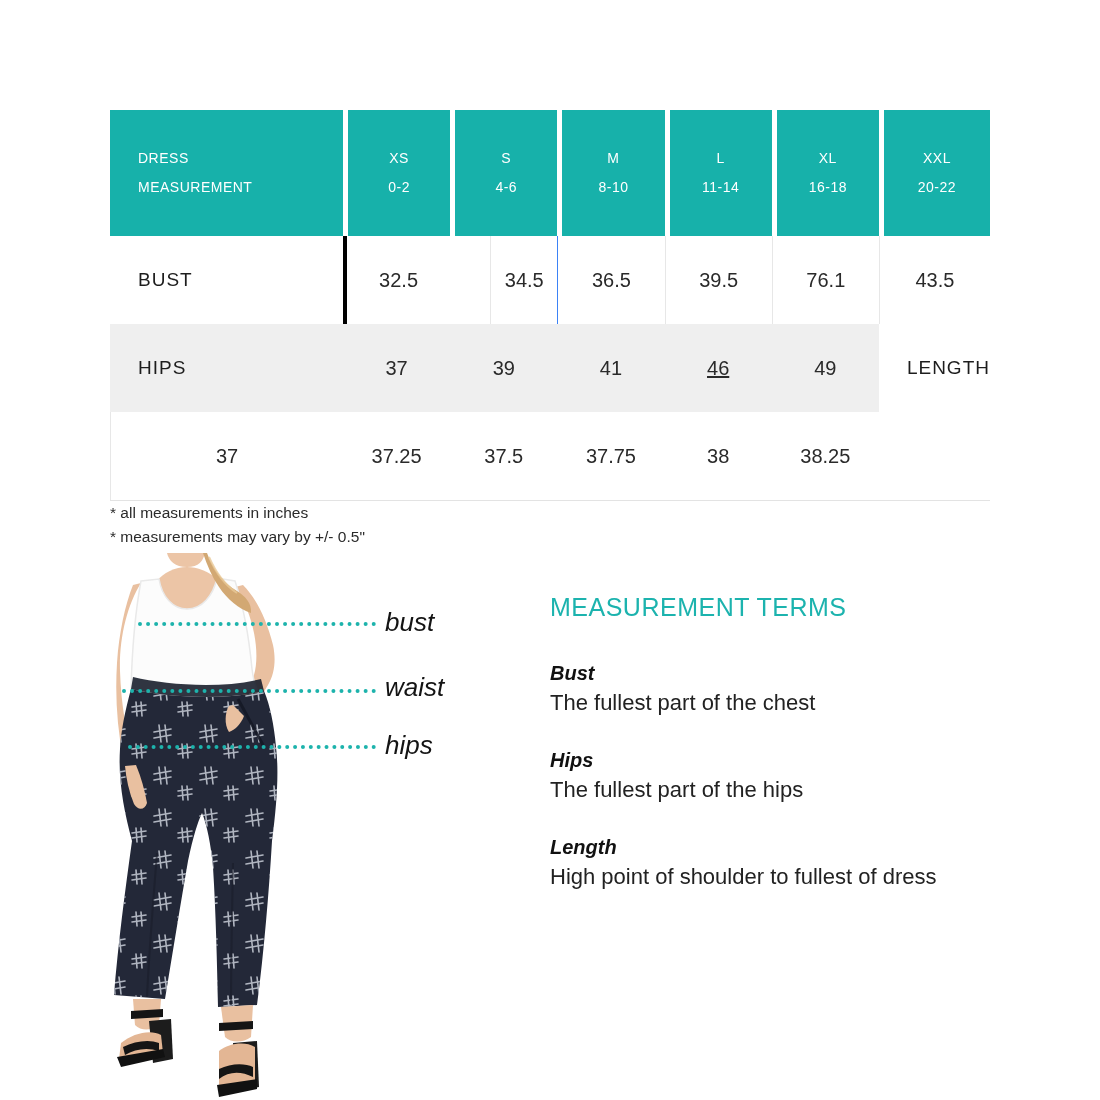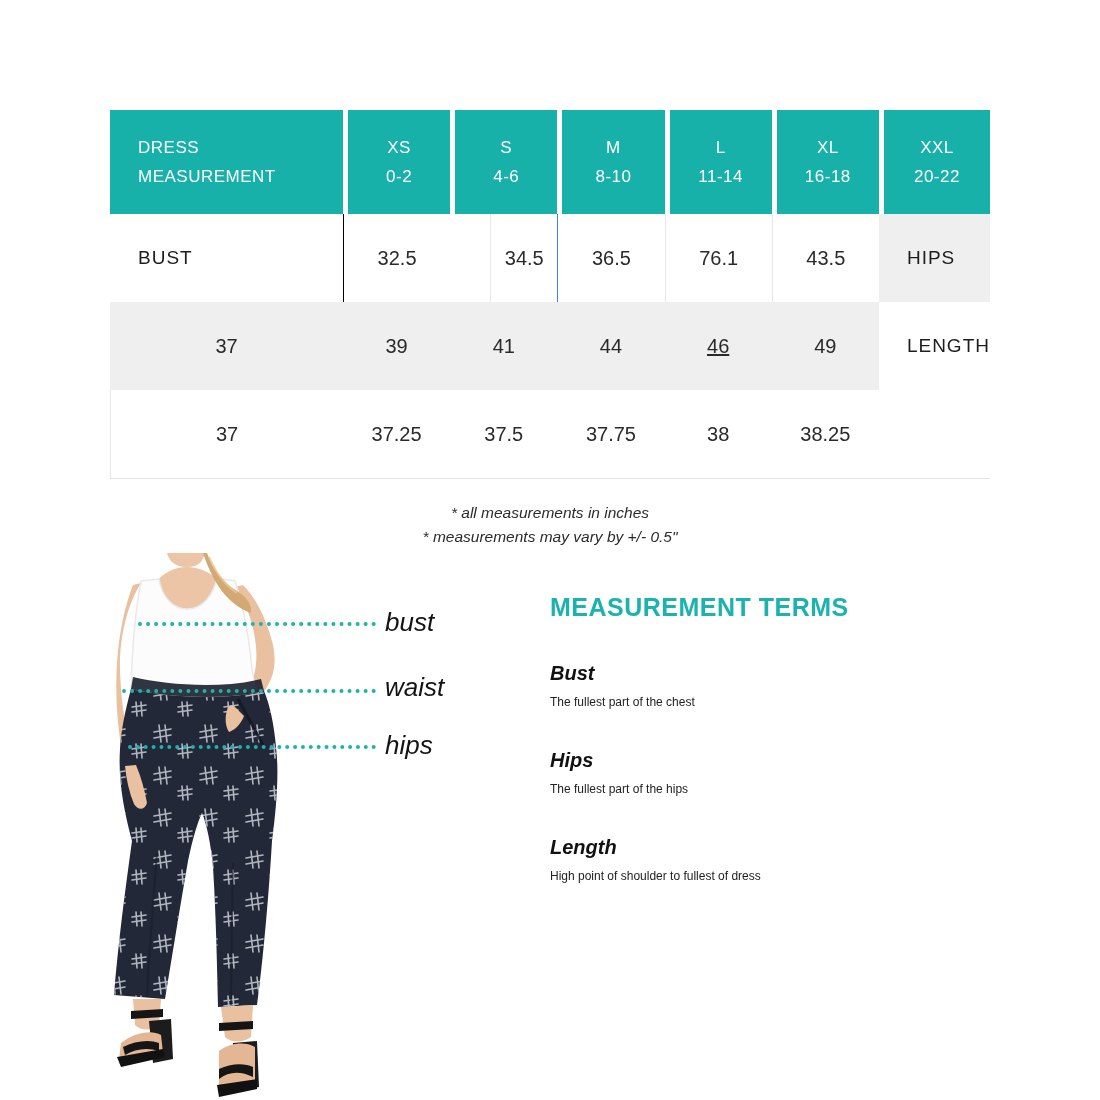"DRESS" .cell.th { font-size: 17px -> 14px; height: 104px -> 126px }
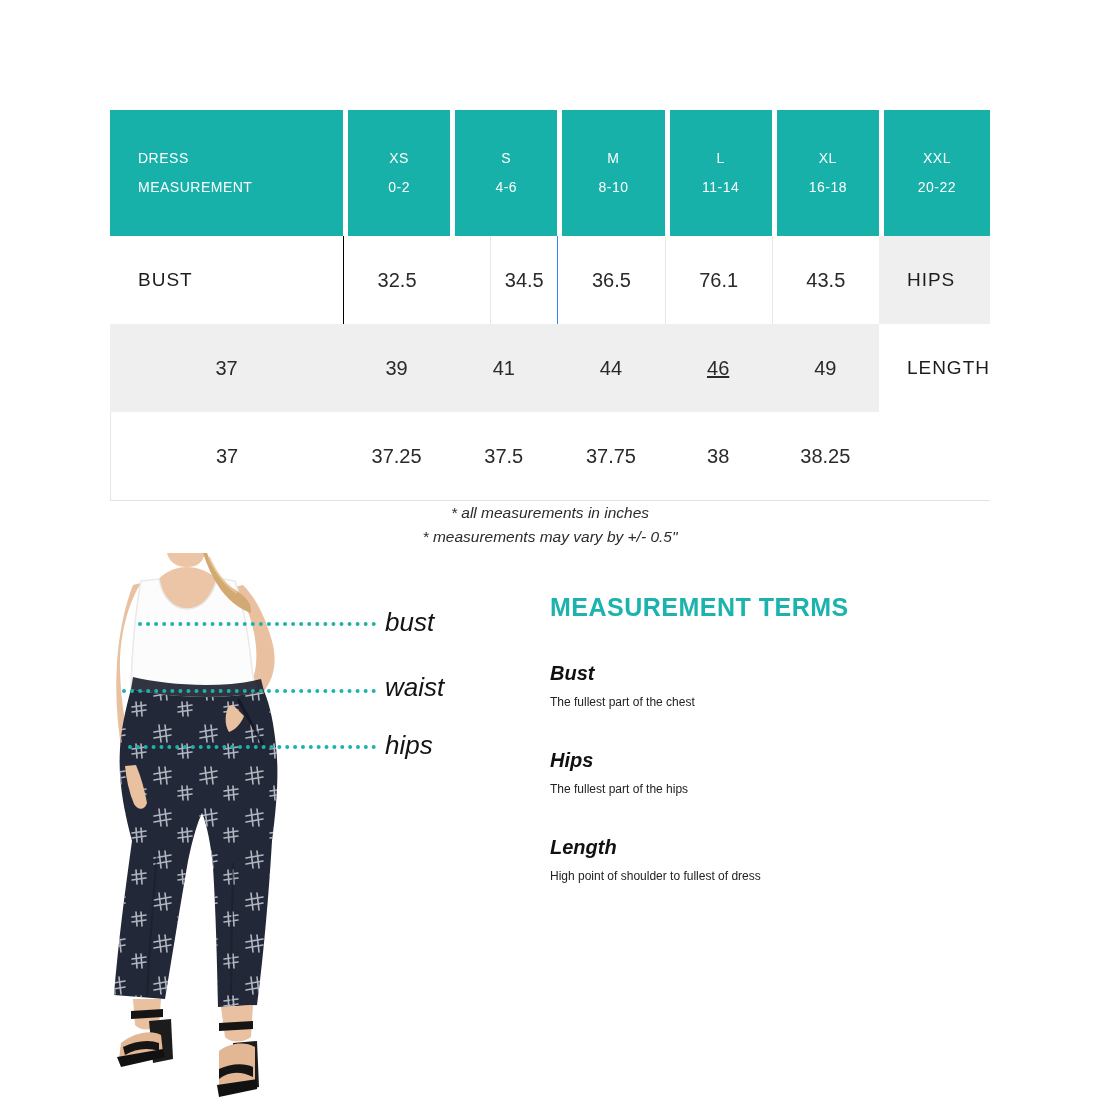"32.5" div.cell { border-left: 1px solid #000000 -> 4px solid #000000 }
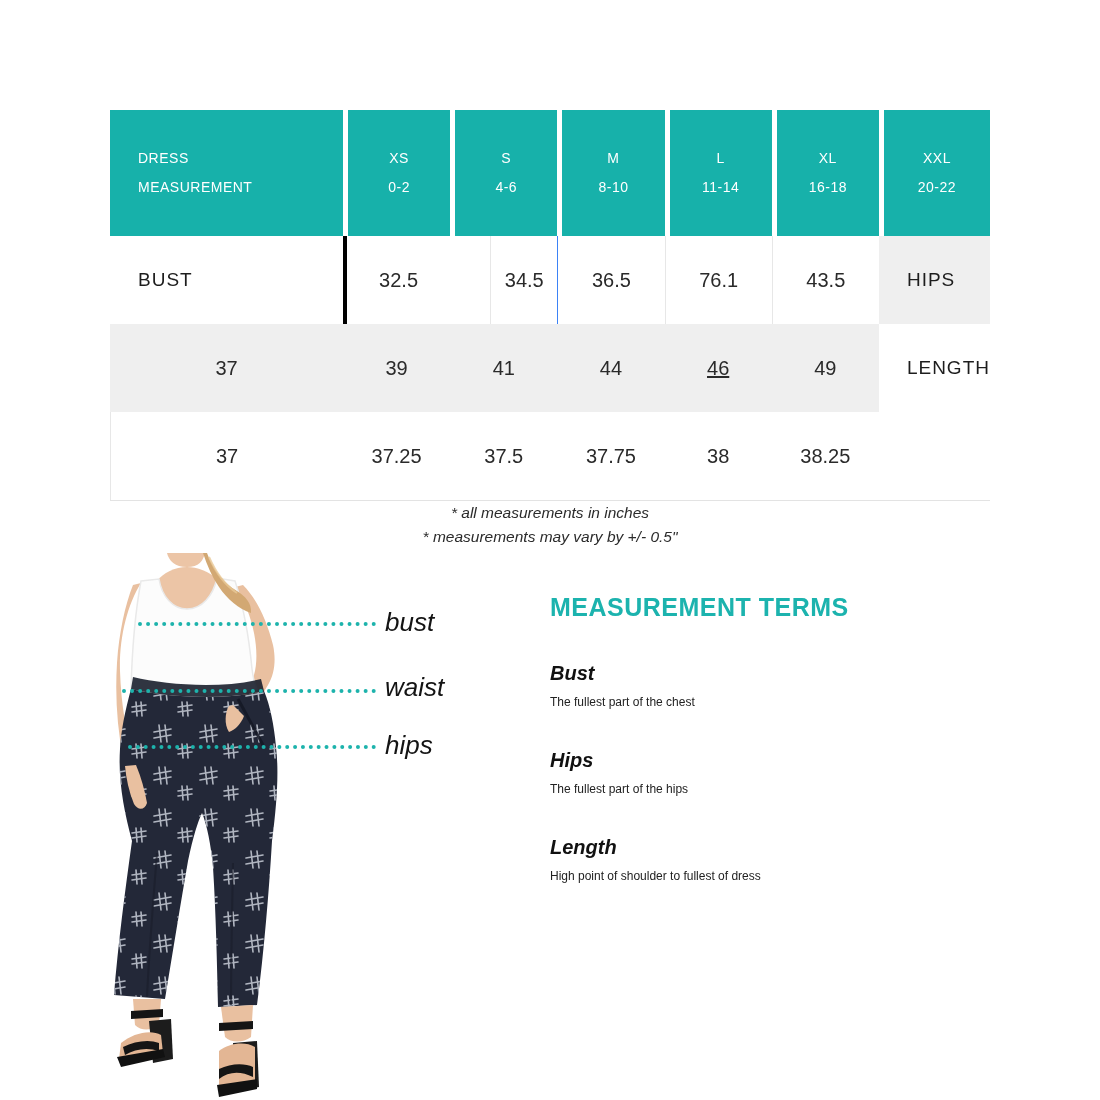"39.5" div.cell { html: none -> <div>39.5</div> }
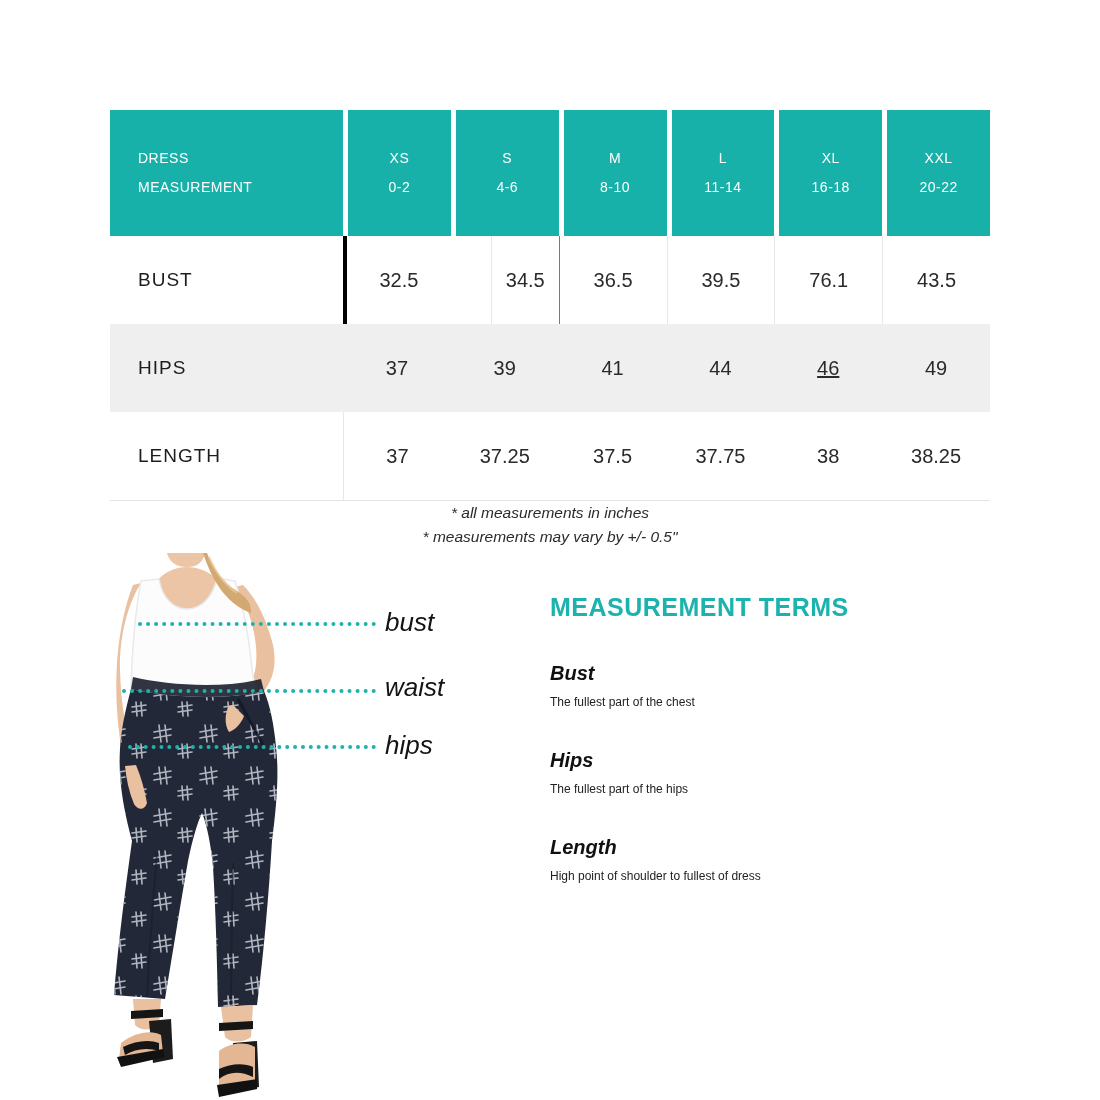"44" div.cell { html: <div>44</div> -> none }
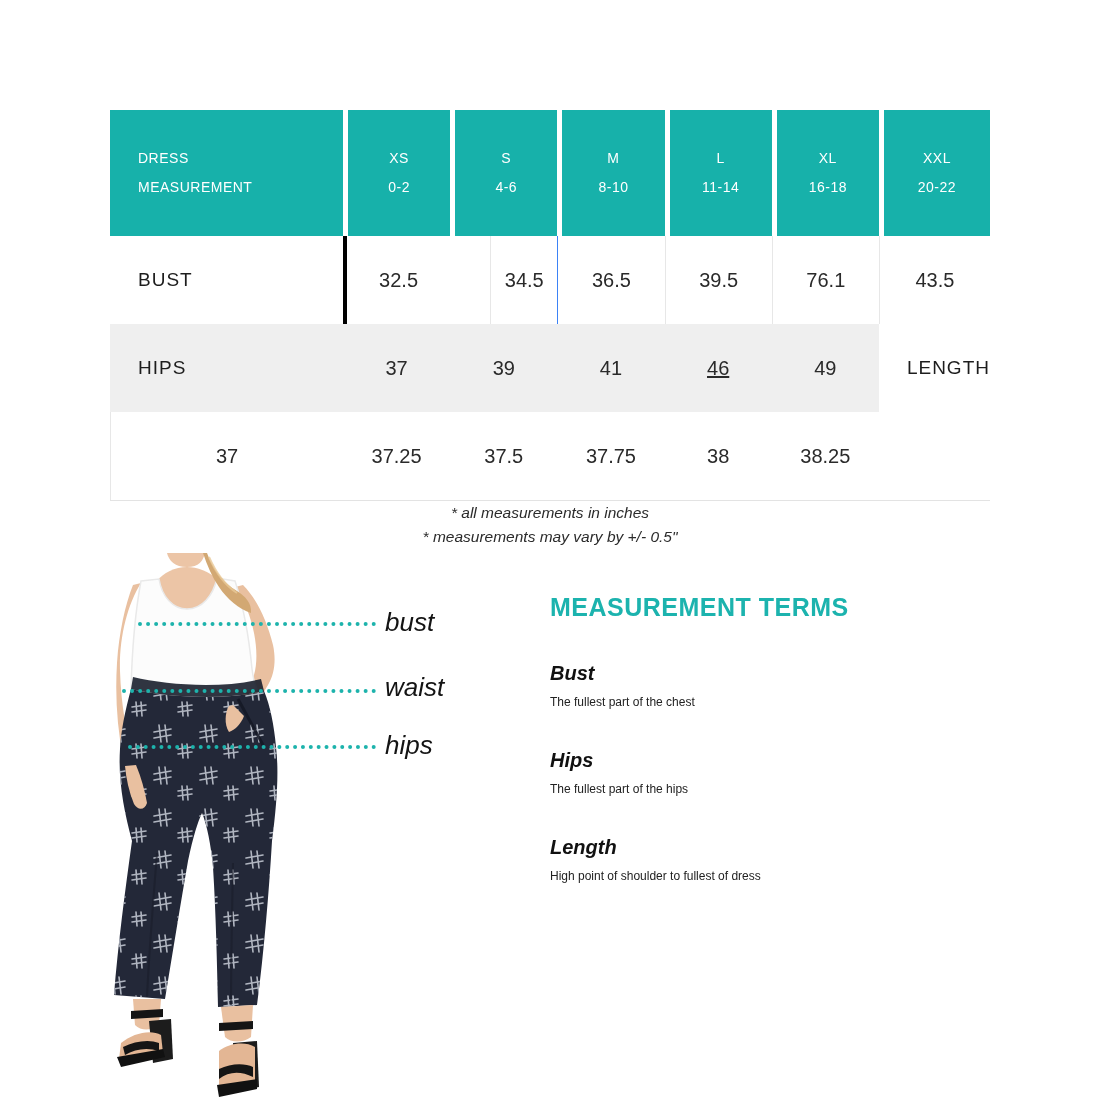"* all measurements in inches" .footnotes { font-style: italic -> none; text-align: center -> left }
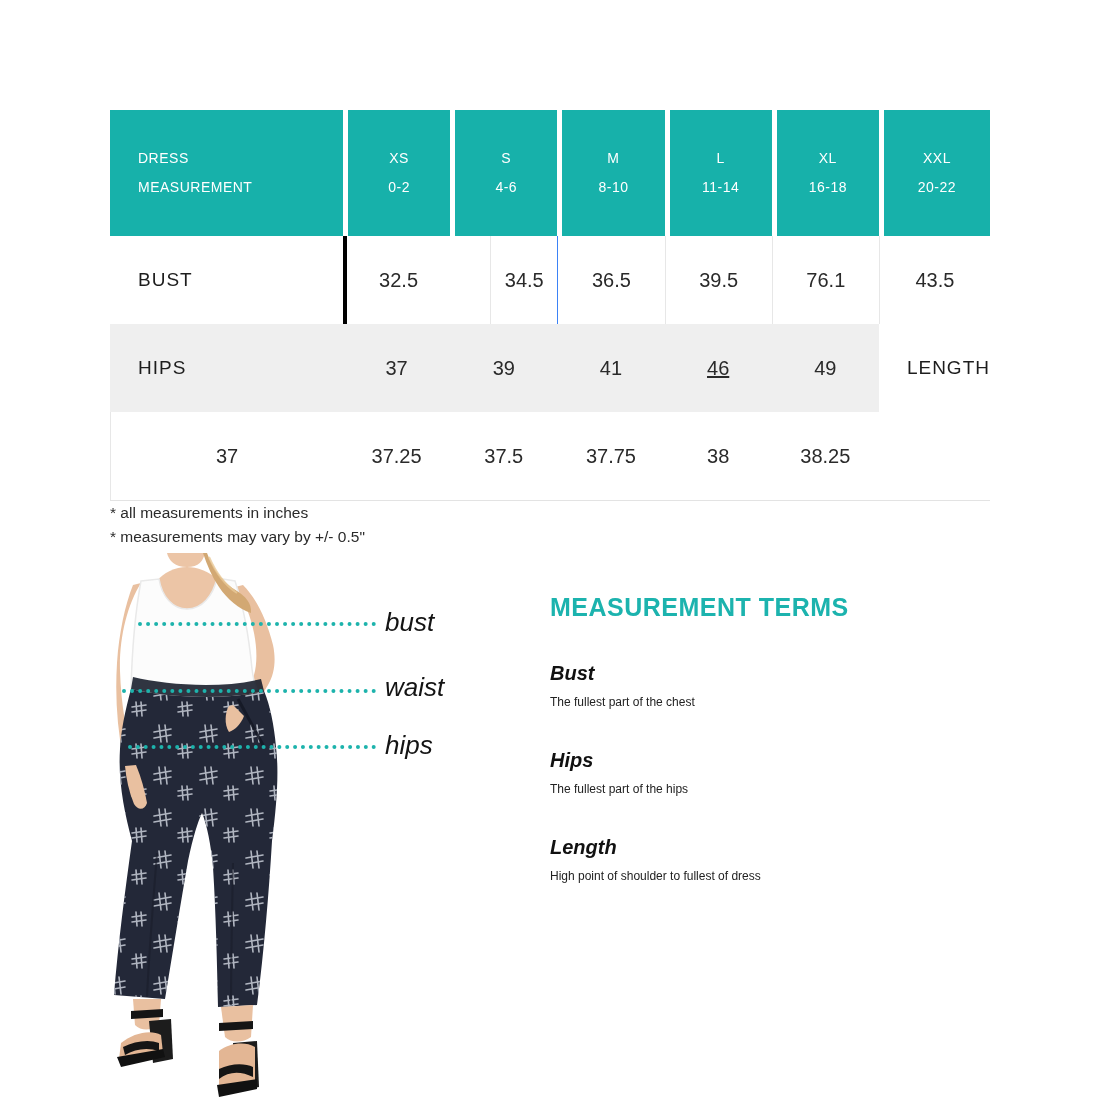"MEASUREMENT TERMS" .terms-heading { font-weight: 700 -> 400 }
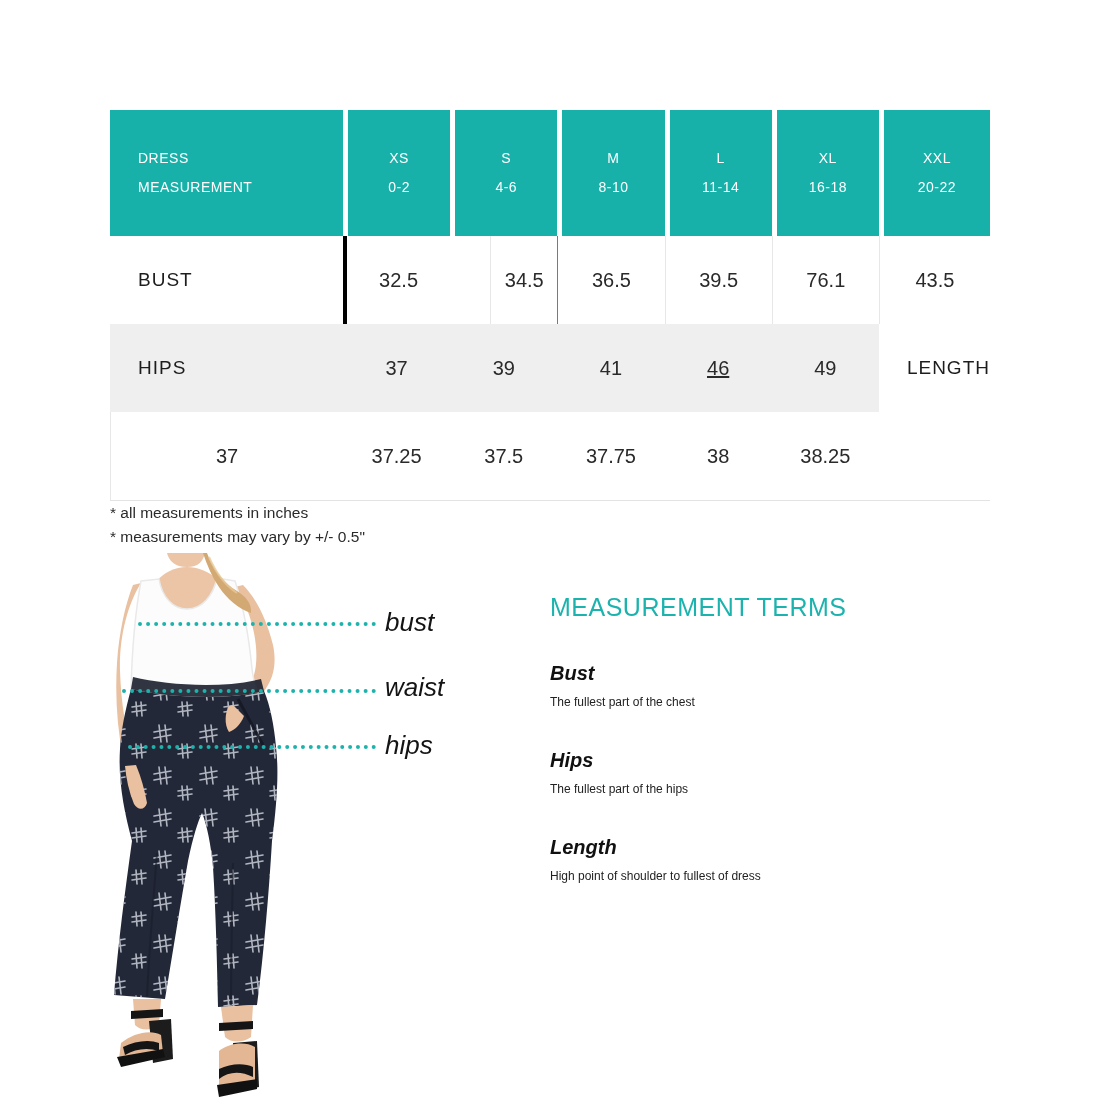"The fullest part of the" .term-def { font-size: 12px -> 22px }
